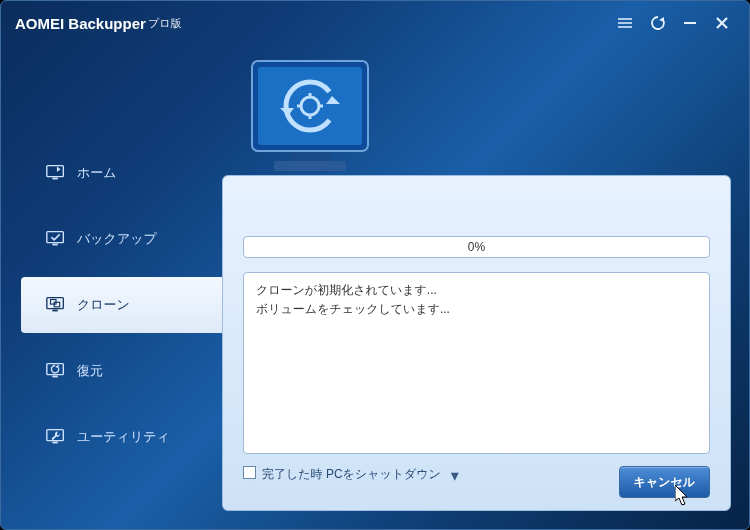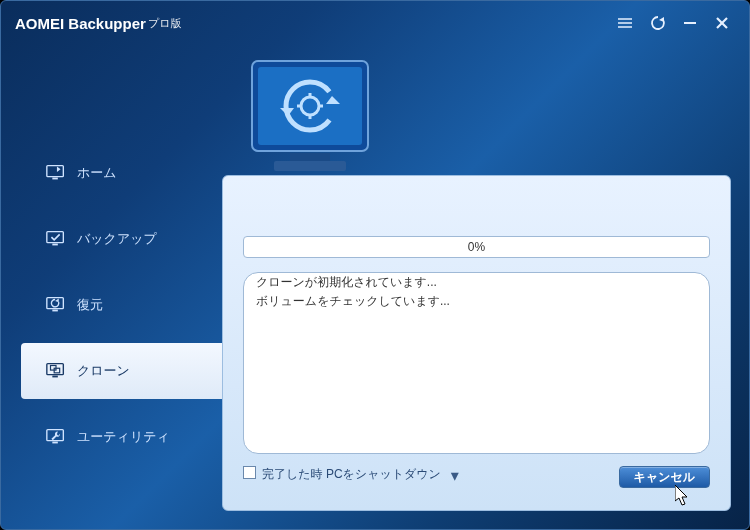"クローンが初期化されています..." .log-box { border-radius: 15px -> 4px; padding: 0 12px -> 8px 12px }
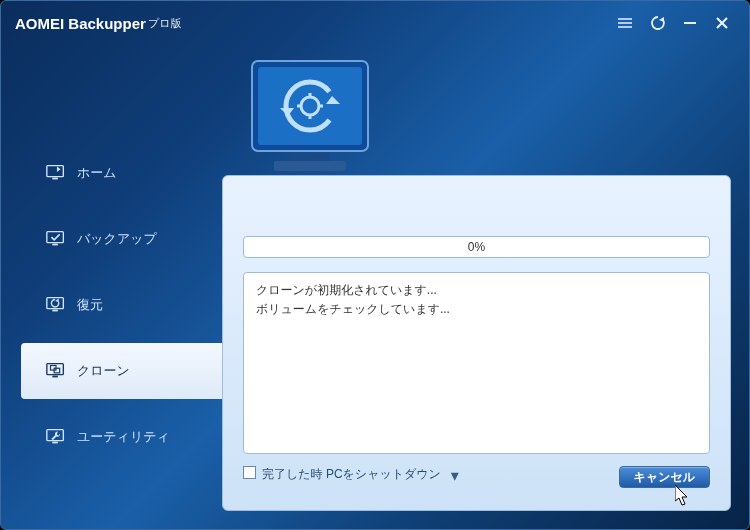"復元" div.nav-item { order: before "クローン" -> after "クローン" }
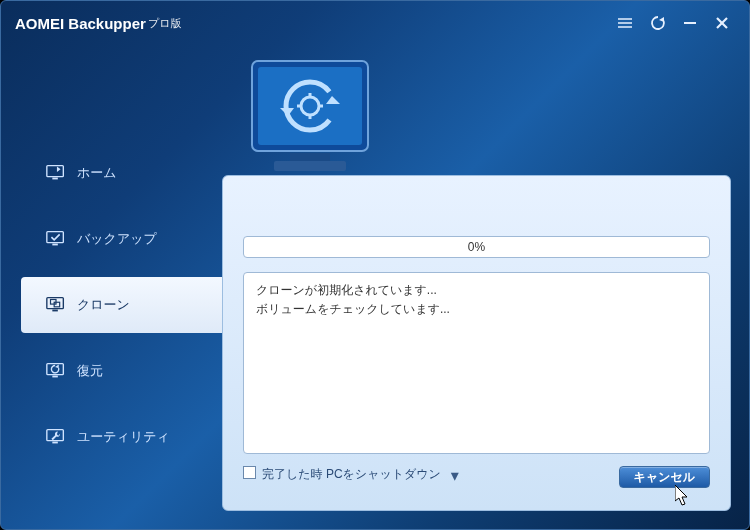"キャンセル" .cancel-btn { height: 22px -> 32px }
